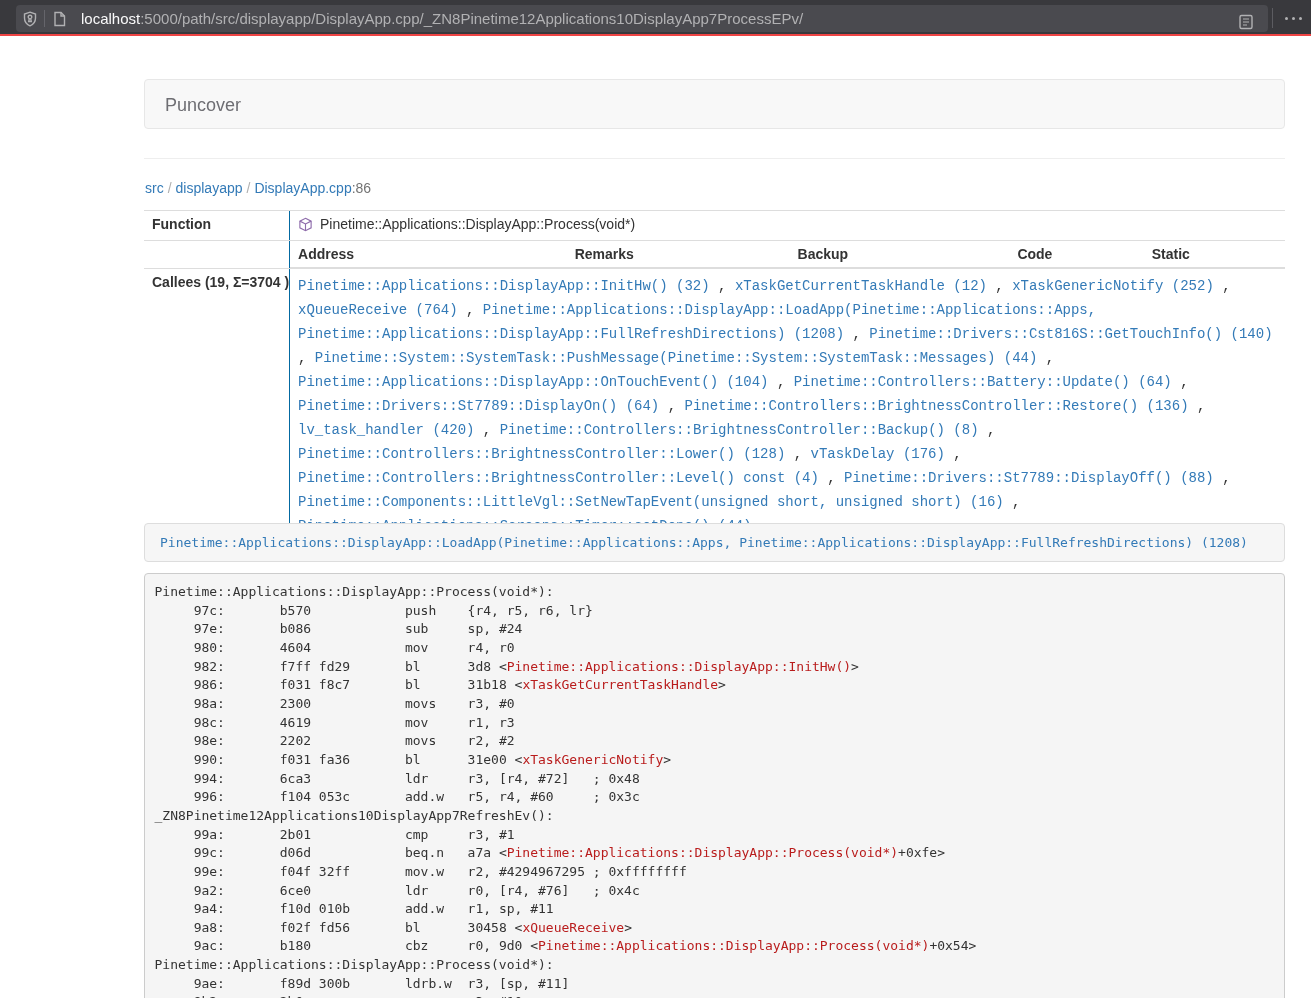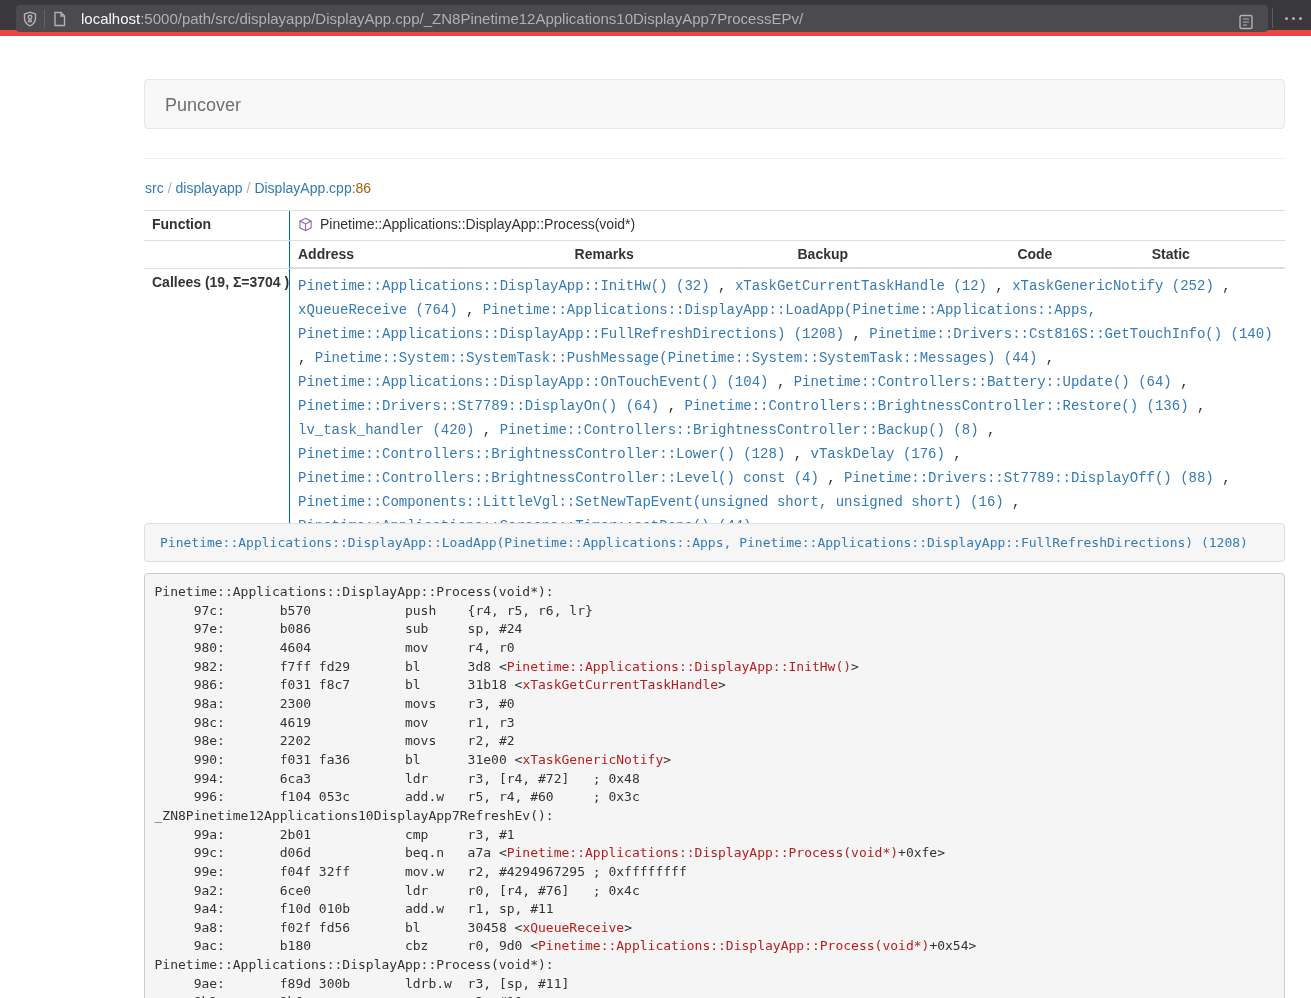"localhost:5000/path/src/displayapp/Displ" .topbar { border-bottom: 6px solid #ef4444 -> 2px solid #ef4444 }
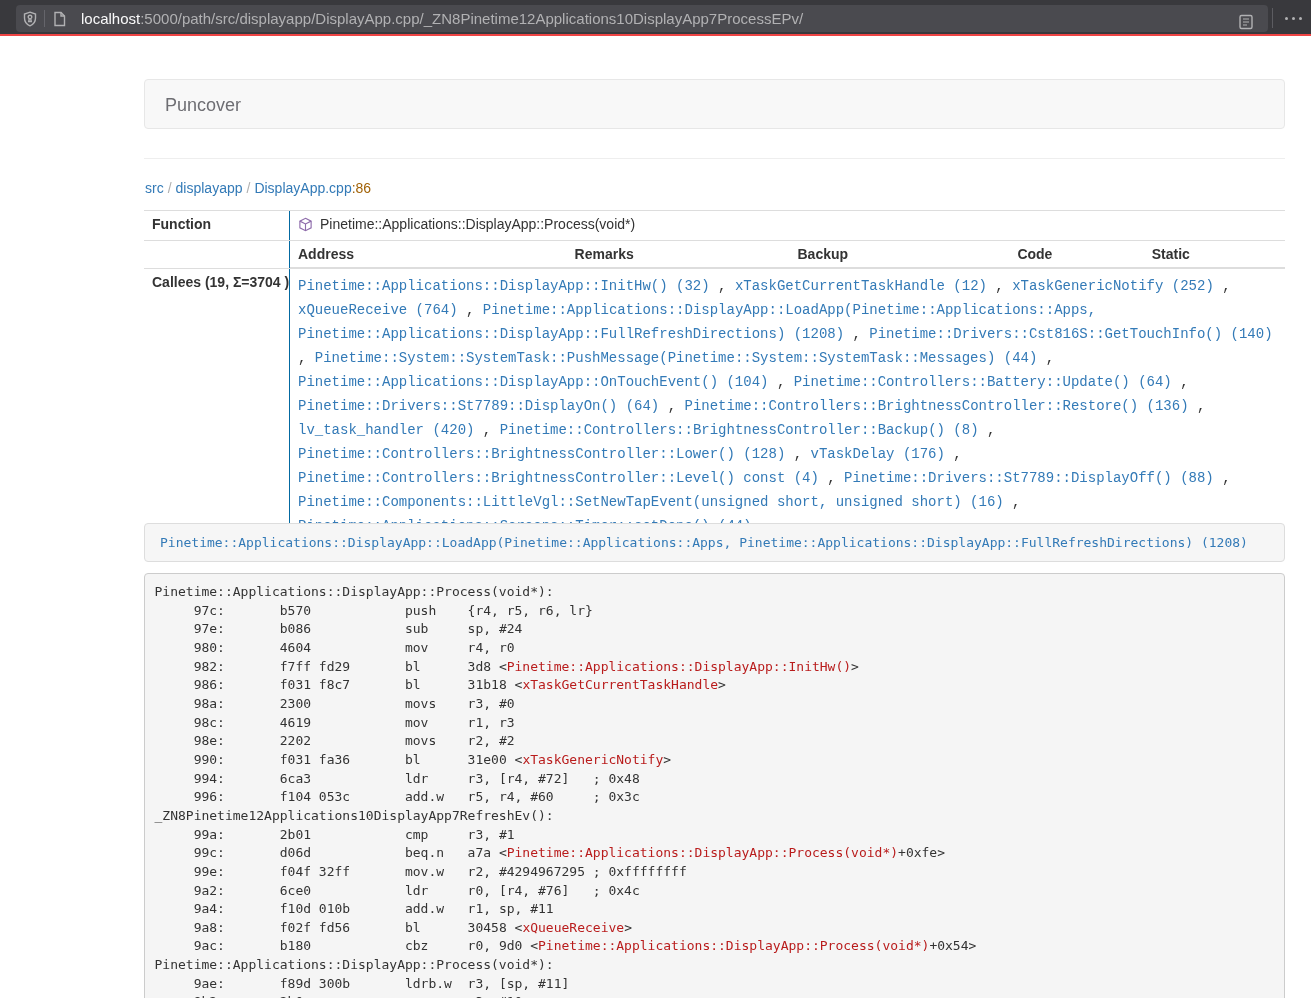":86" .breadcrumb .suffix { color: #a16207 -> #737373 }
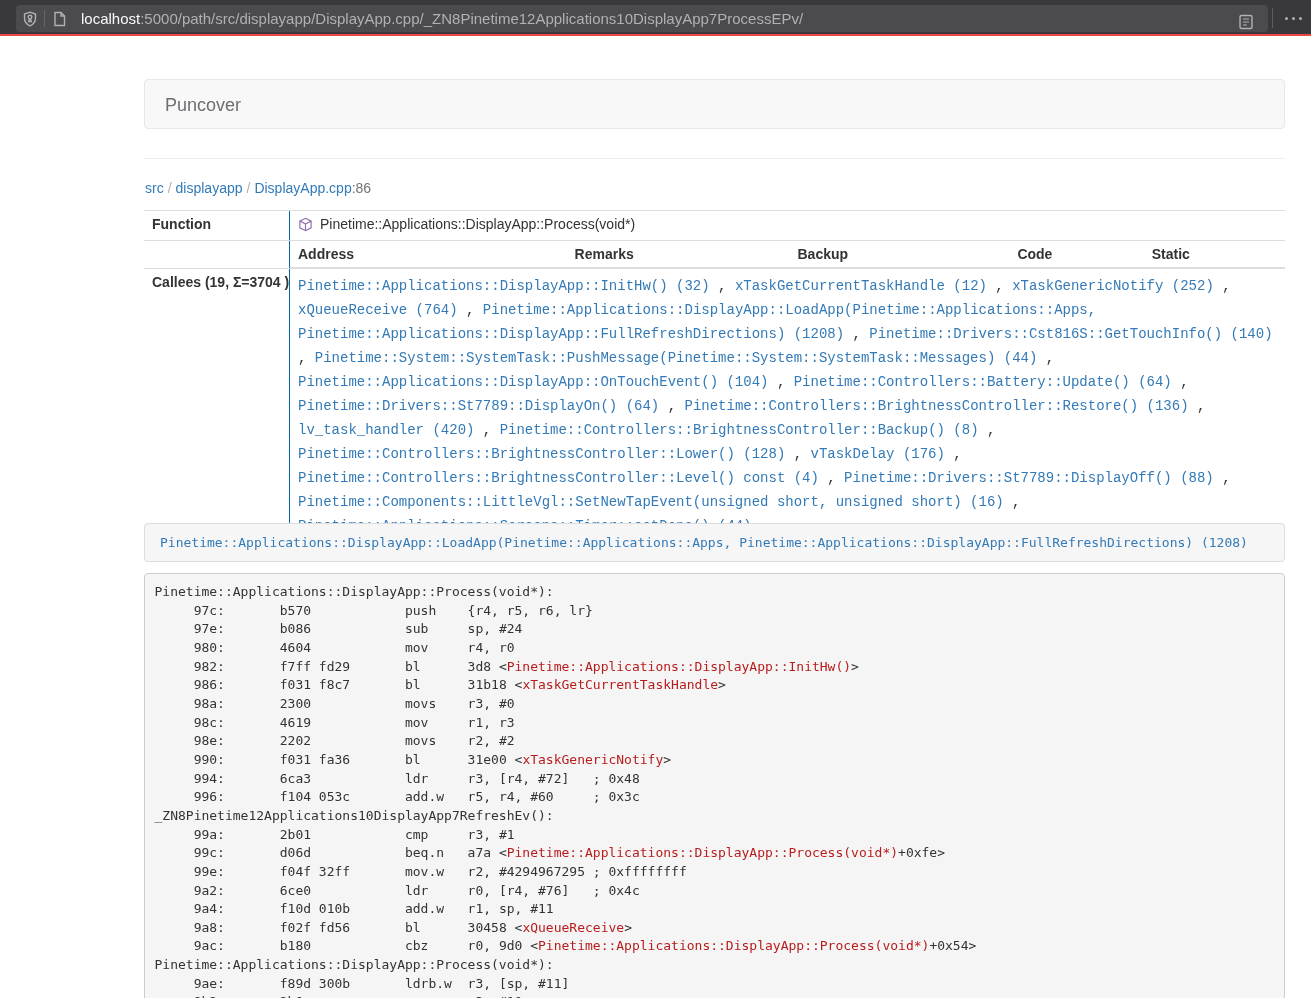"Address" .ihead { justify-content: none -> flex-end }
